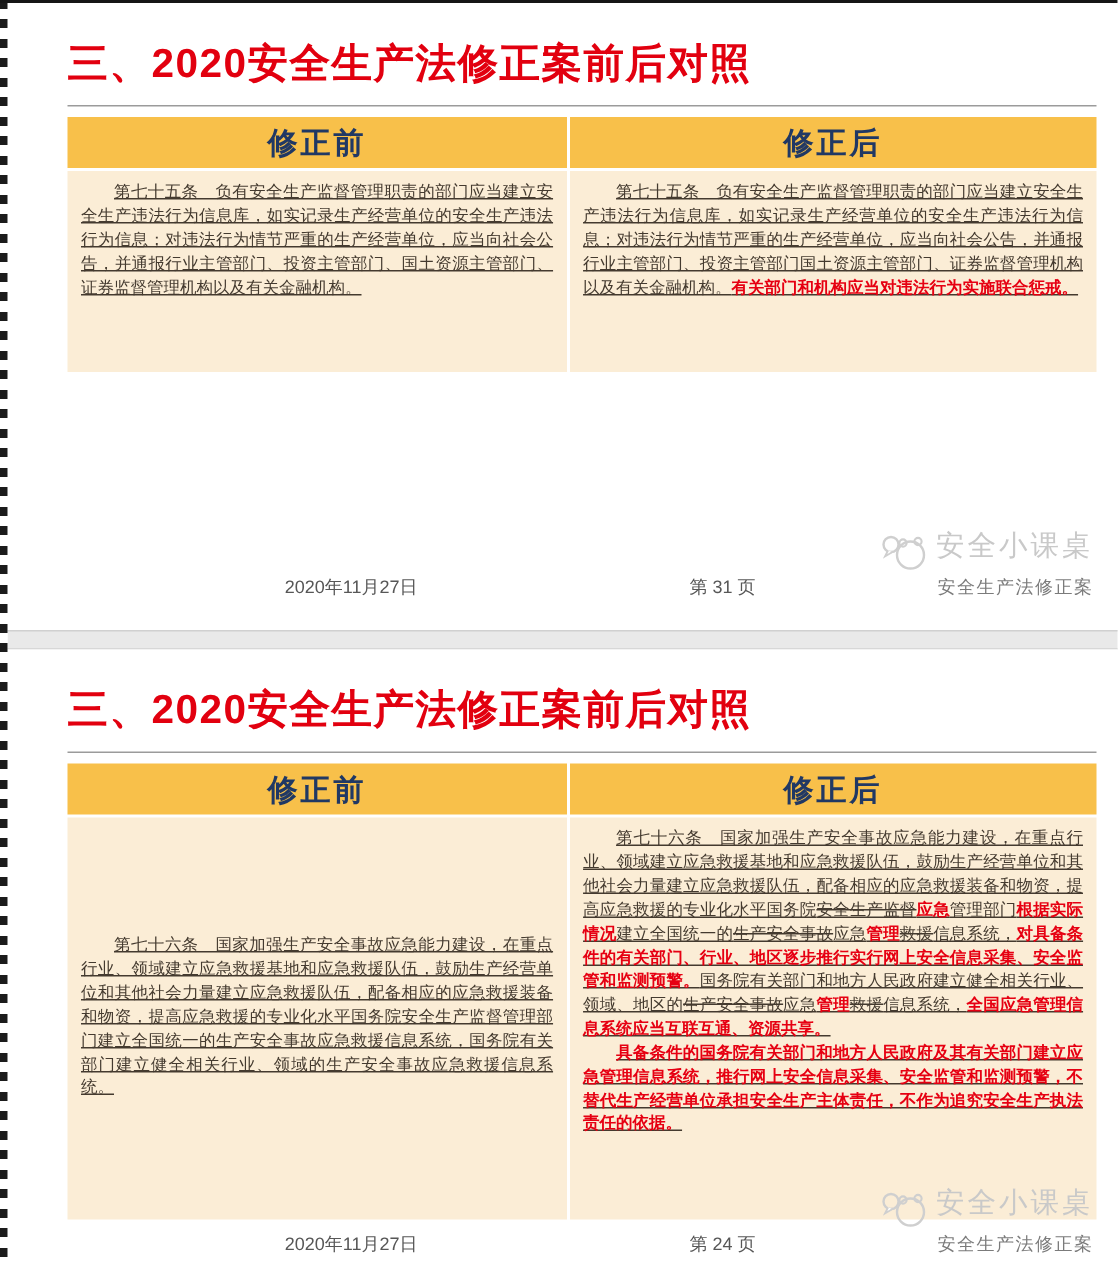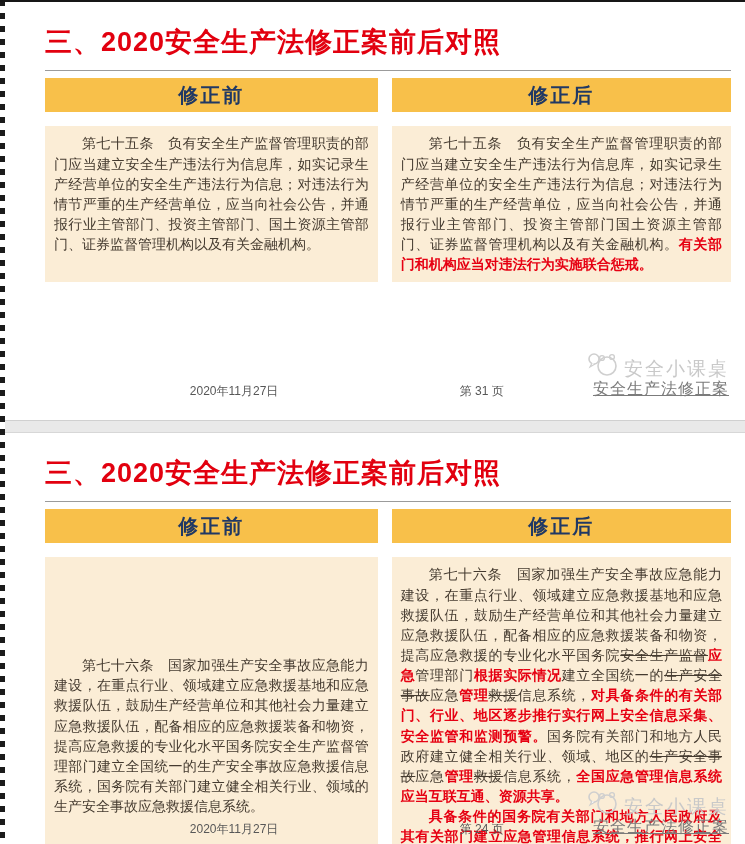"修正前" .cmp-table { gap: 14px -> 2px }
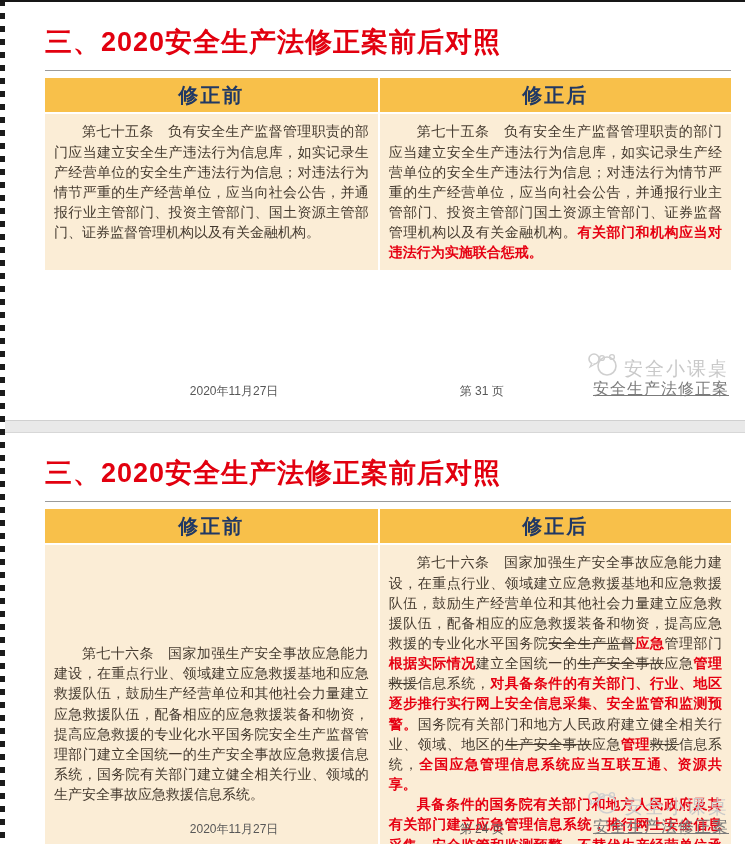"第七十五条" .body-cell { font-size: 14px -> 11px; text-decoration: none -> underline }
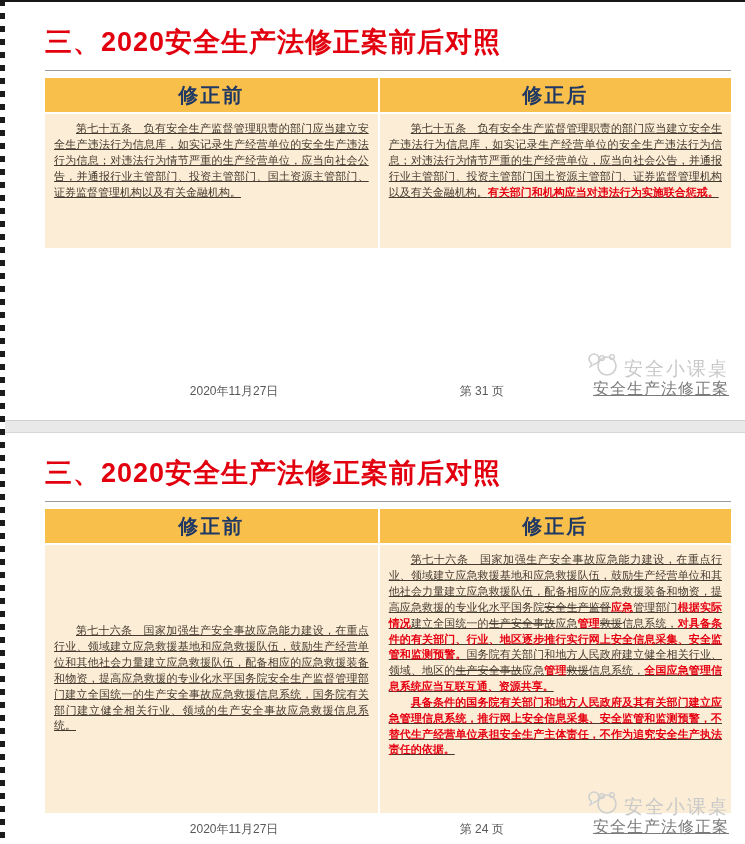"安全小课桌" .brand-row { align-items: flex-end -> flex-start }
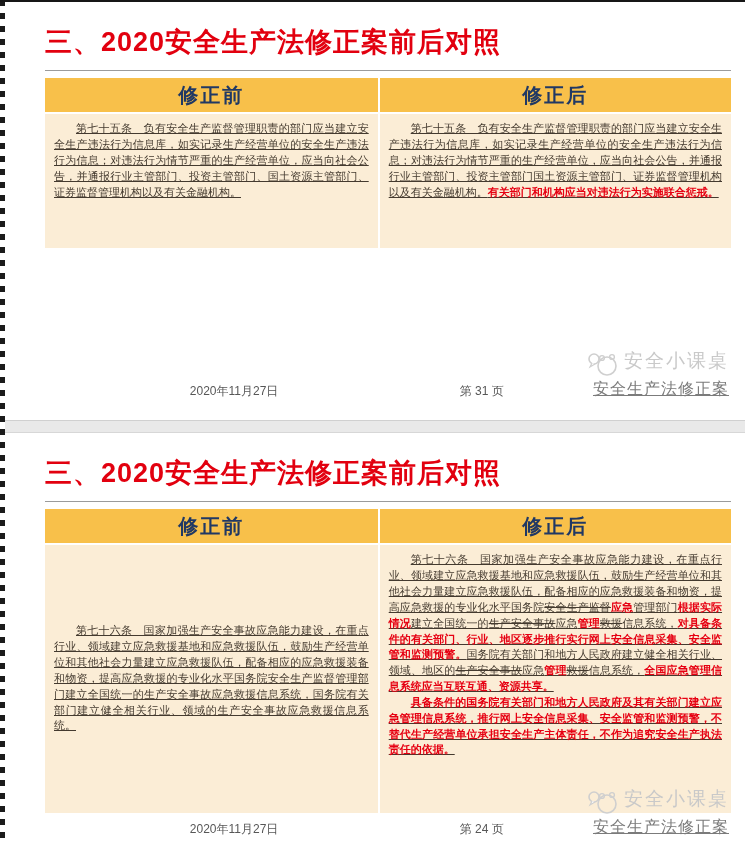"安全生产法修正案" .brand-sub { font-size: 16px -> 12px; text-decoration: underline -> none }
